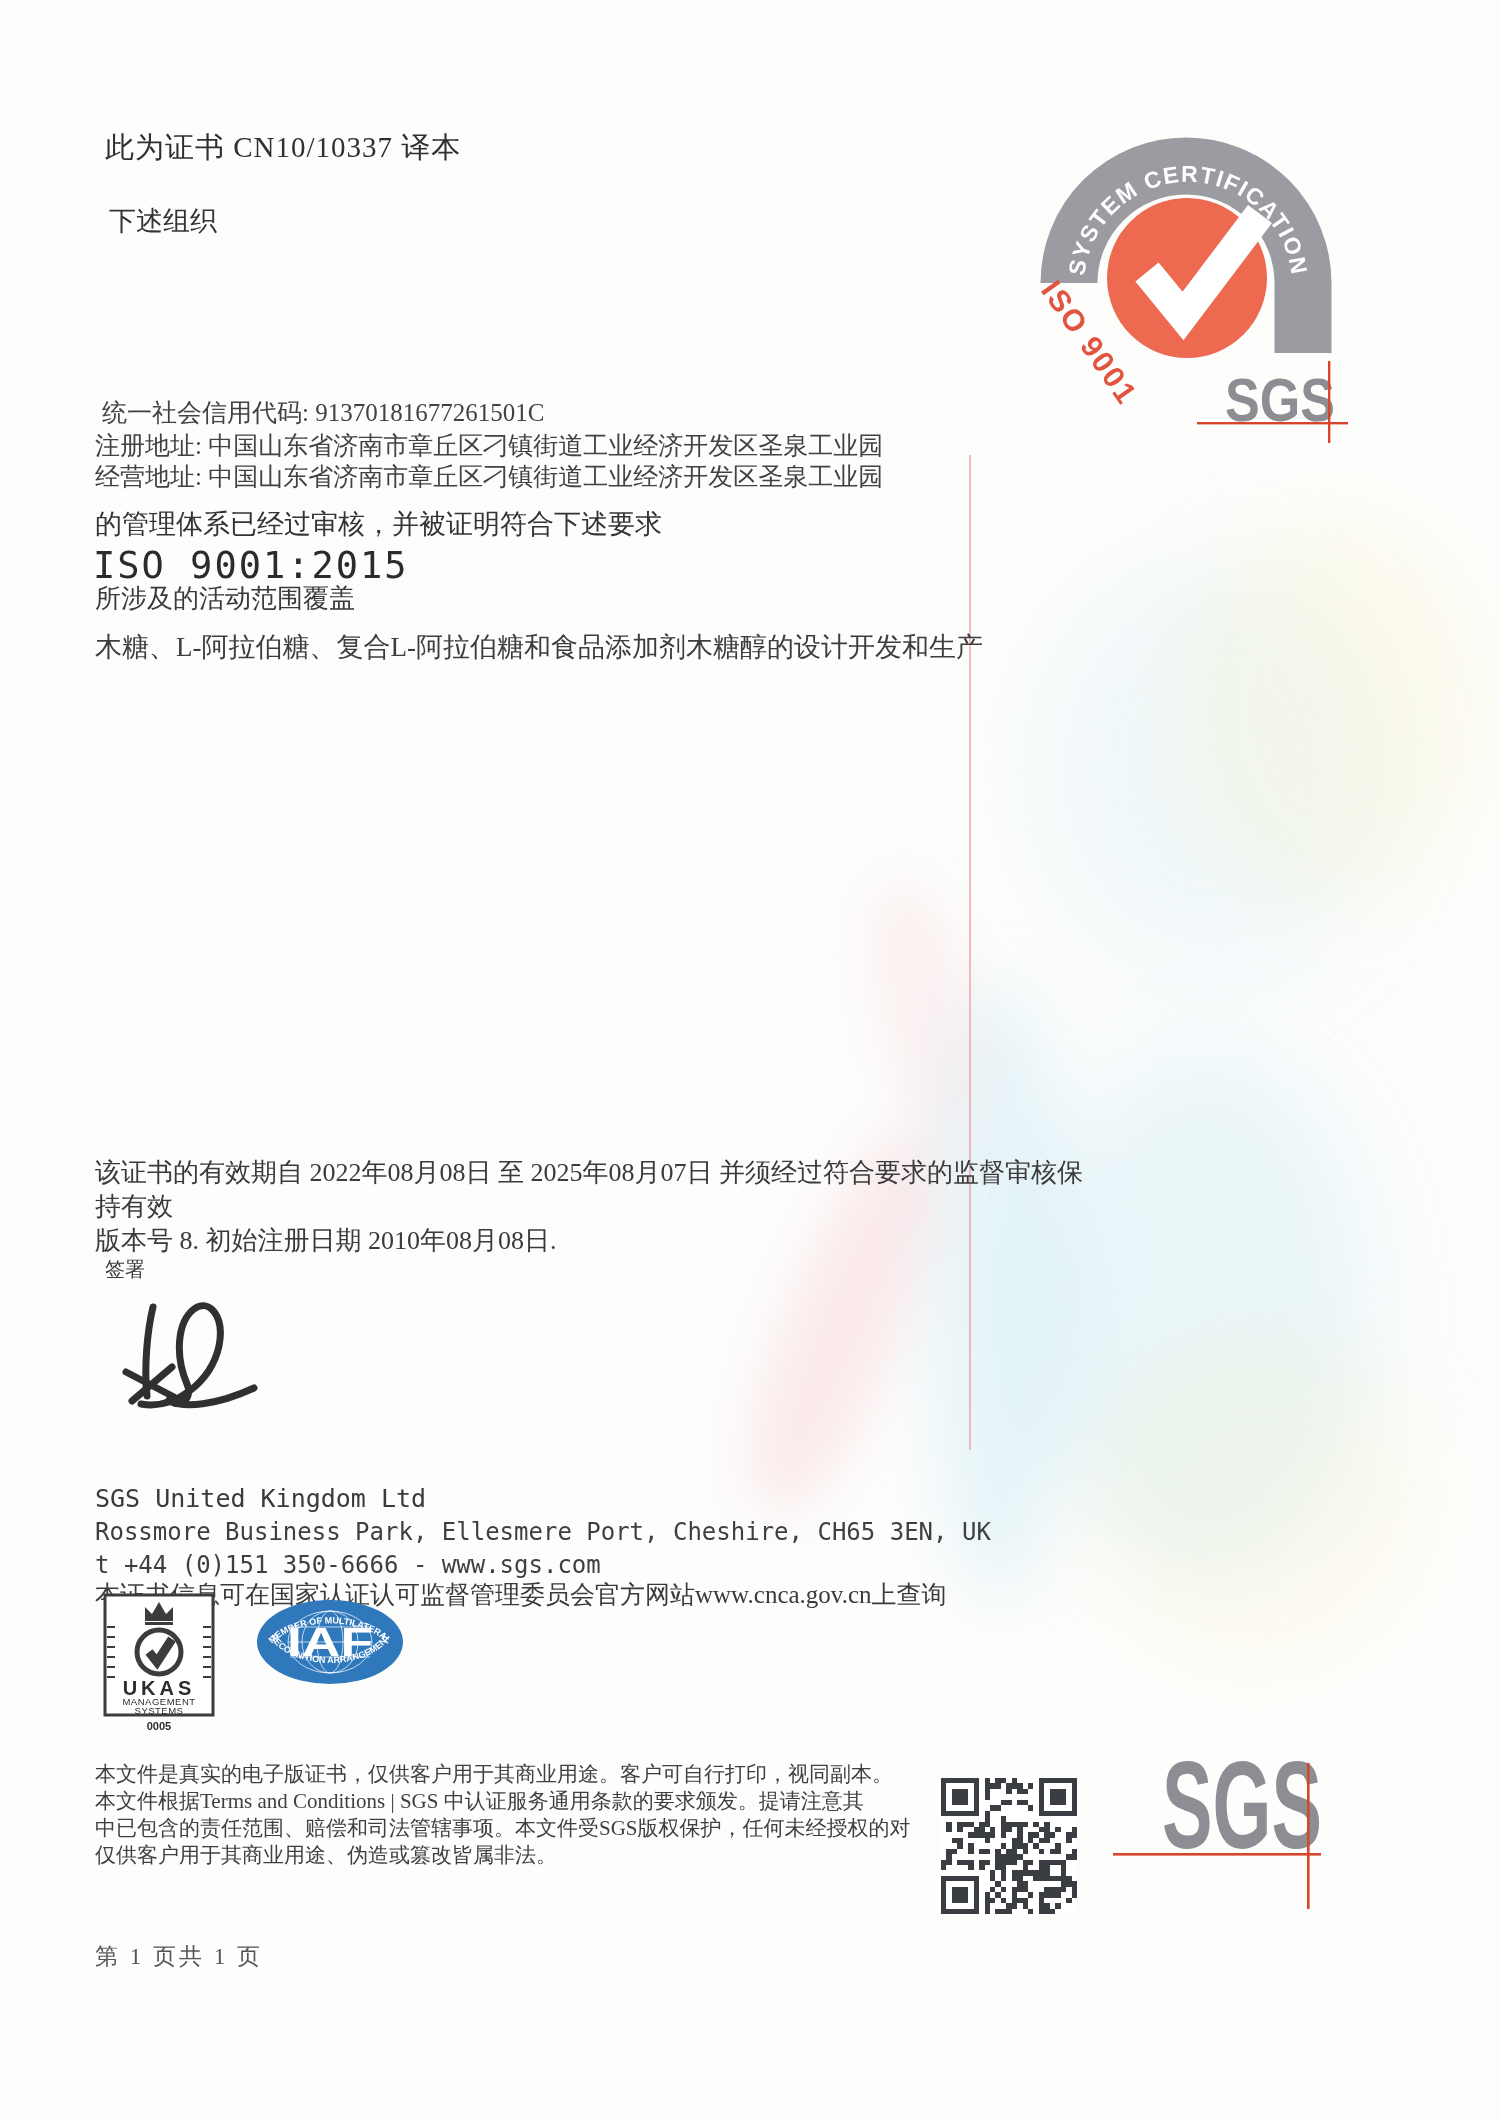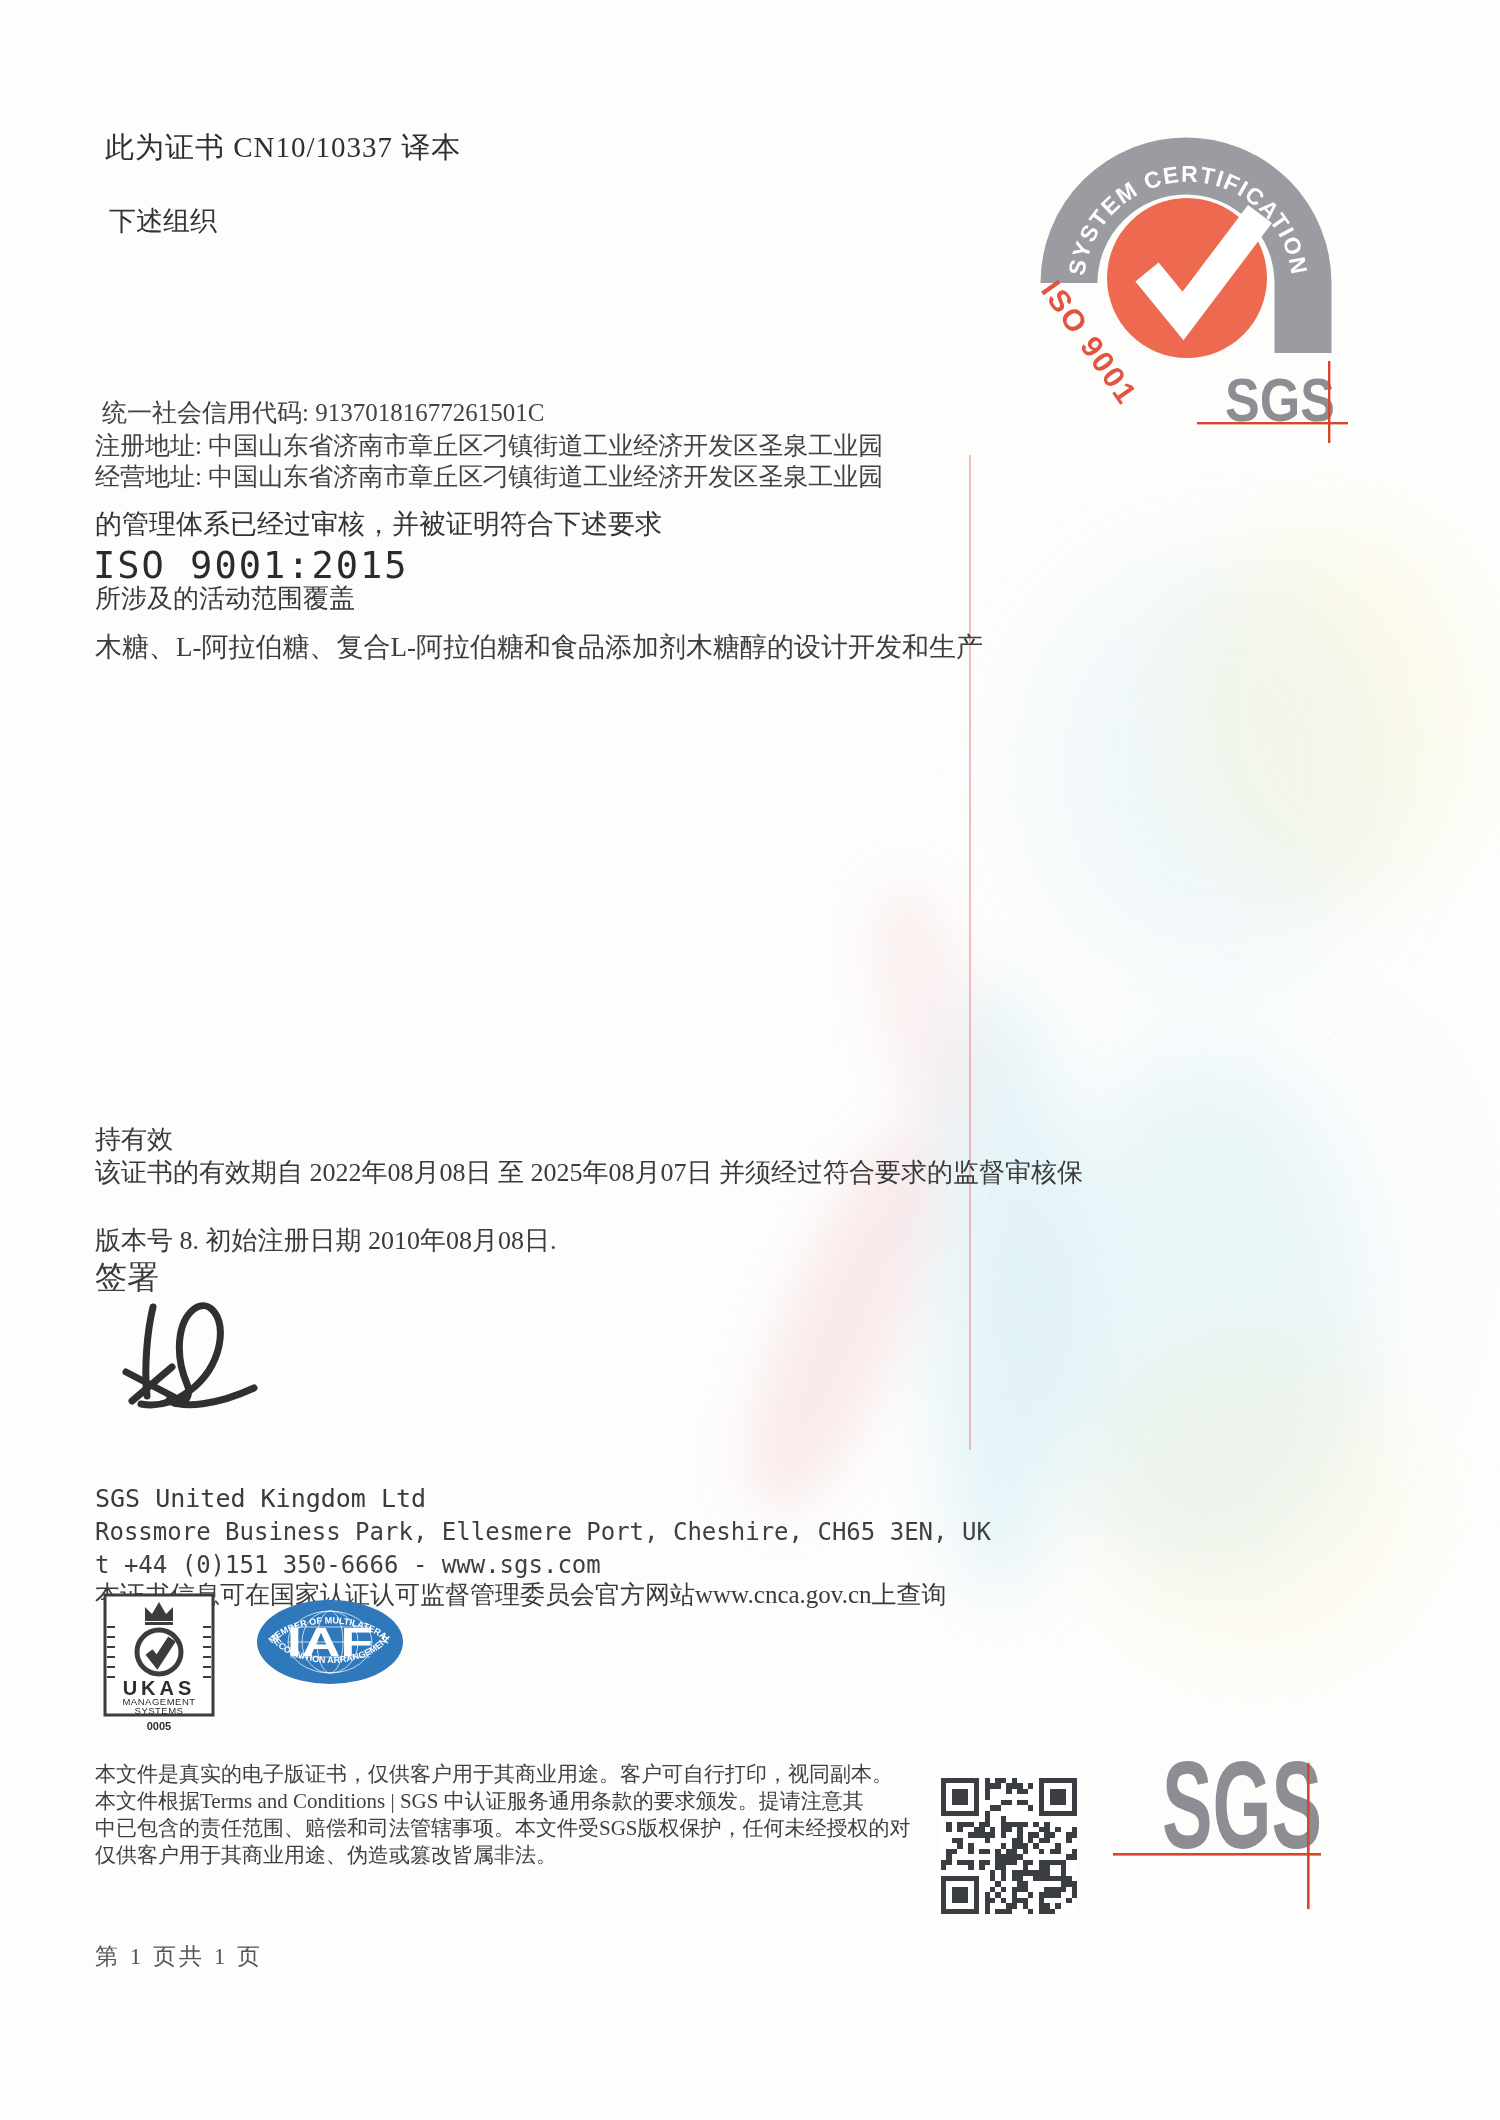"持有效" .validity2 { top: 1122px -> 1189px }
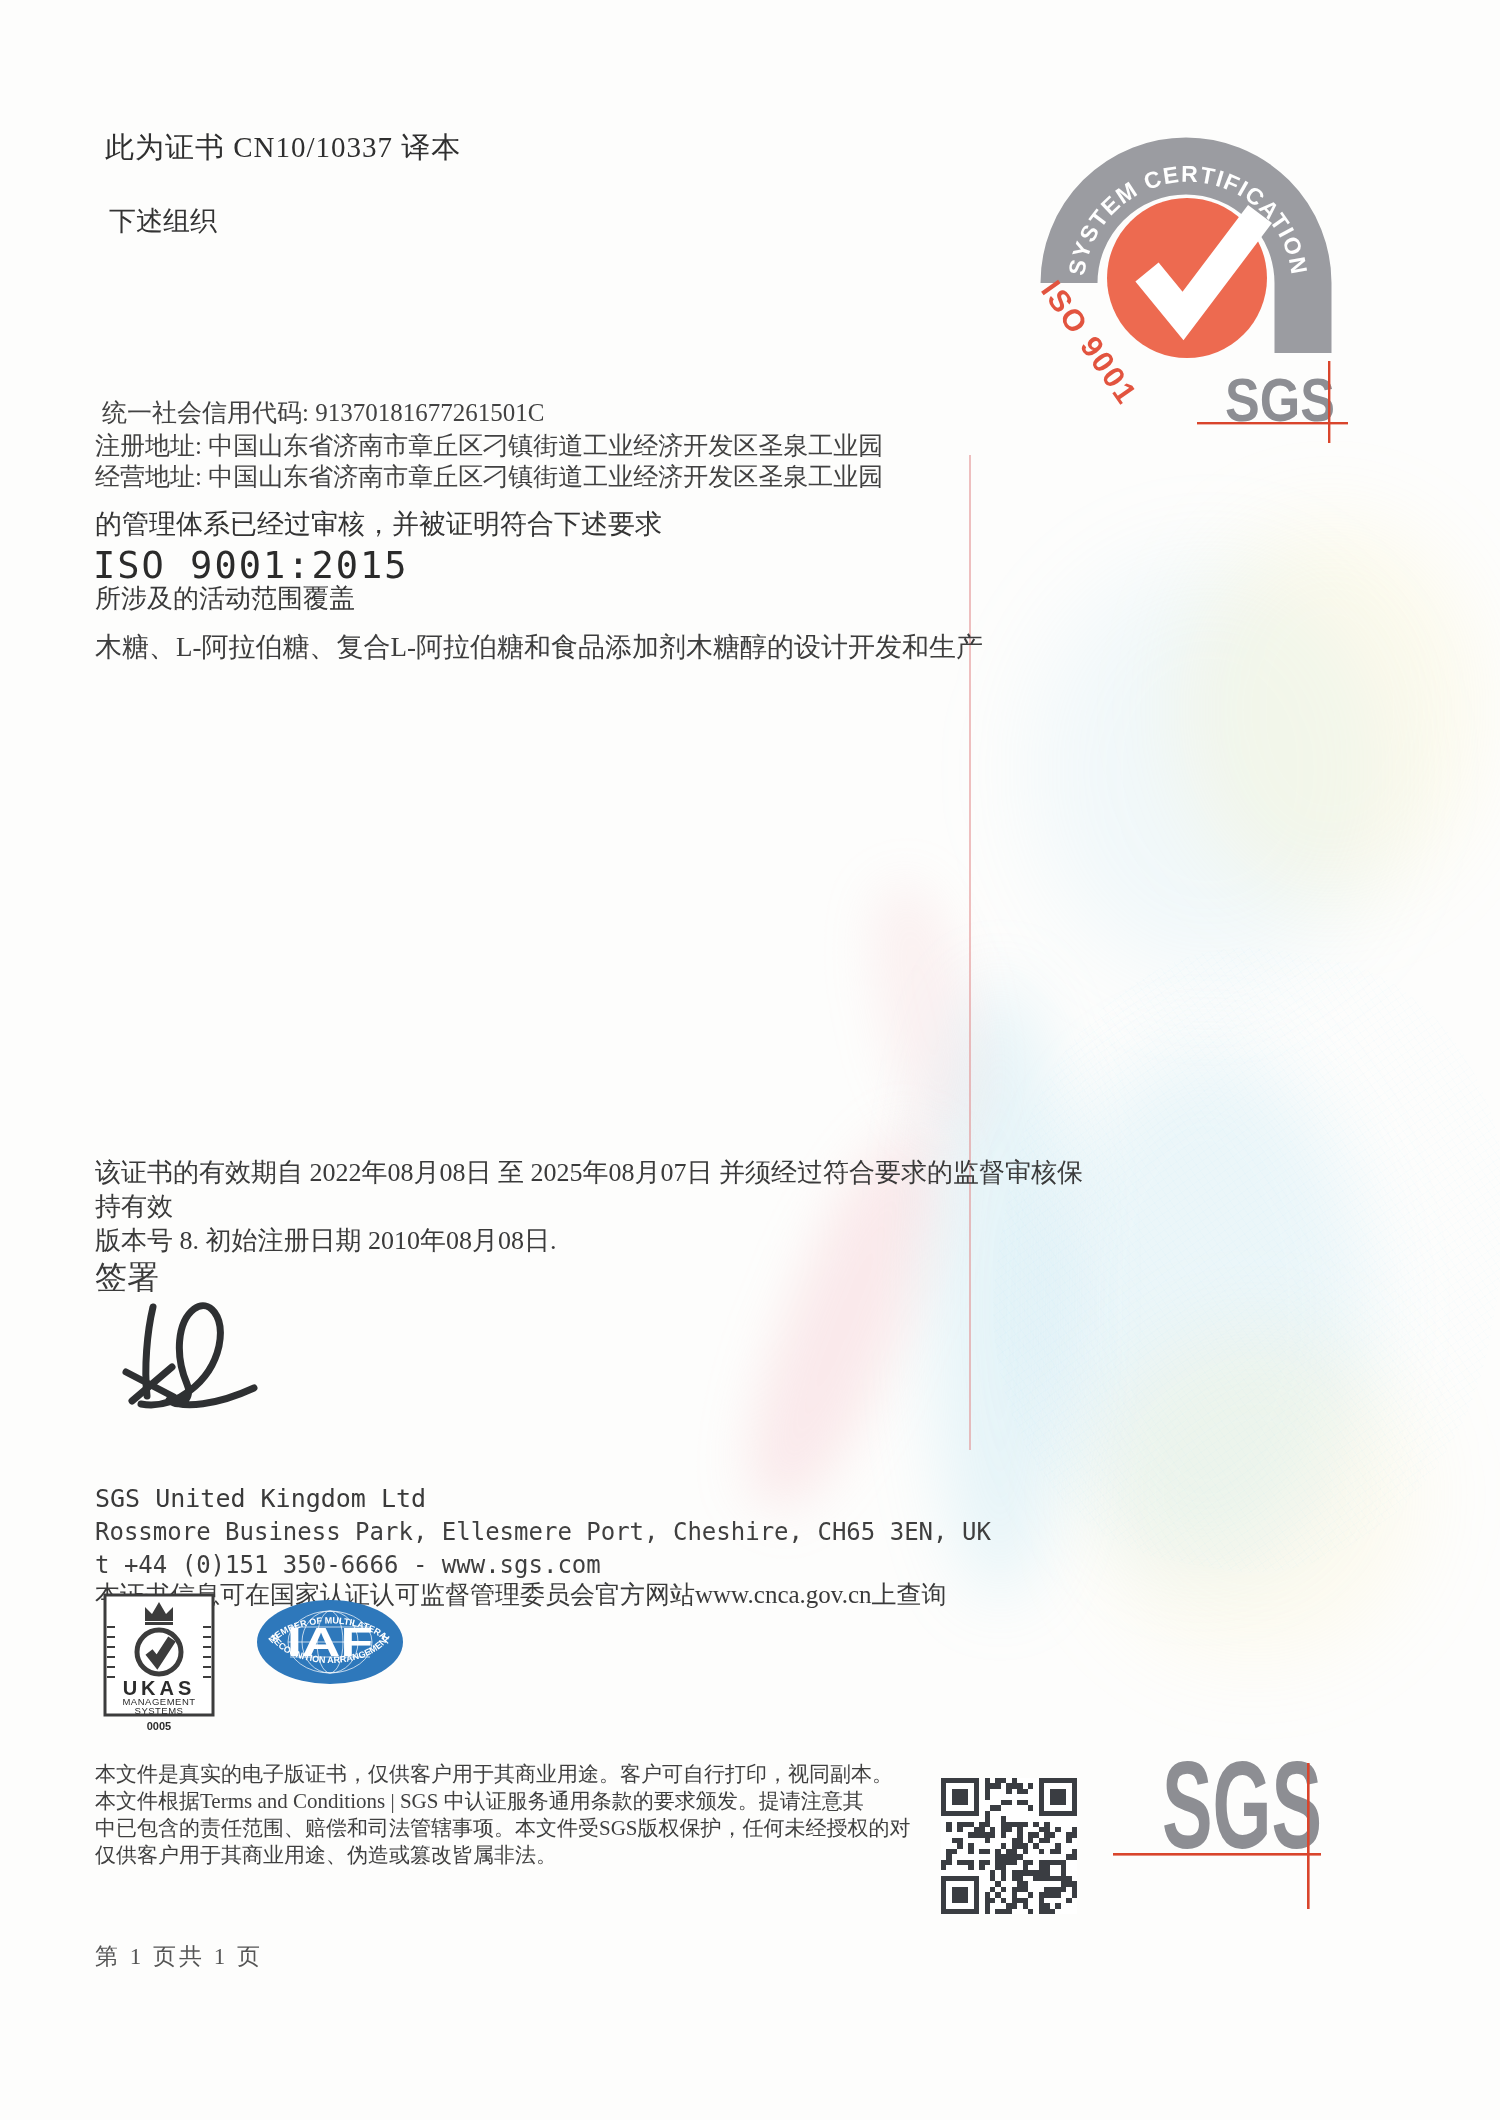"签署" .signed-label { font-size: 32px -> 20px; left: 95px -> 105px }
